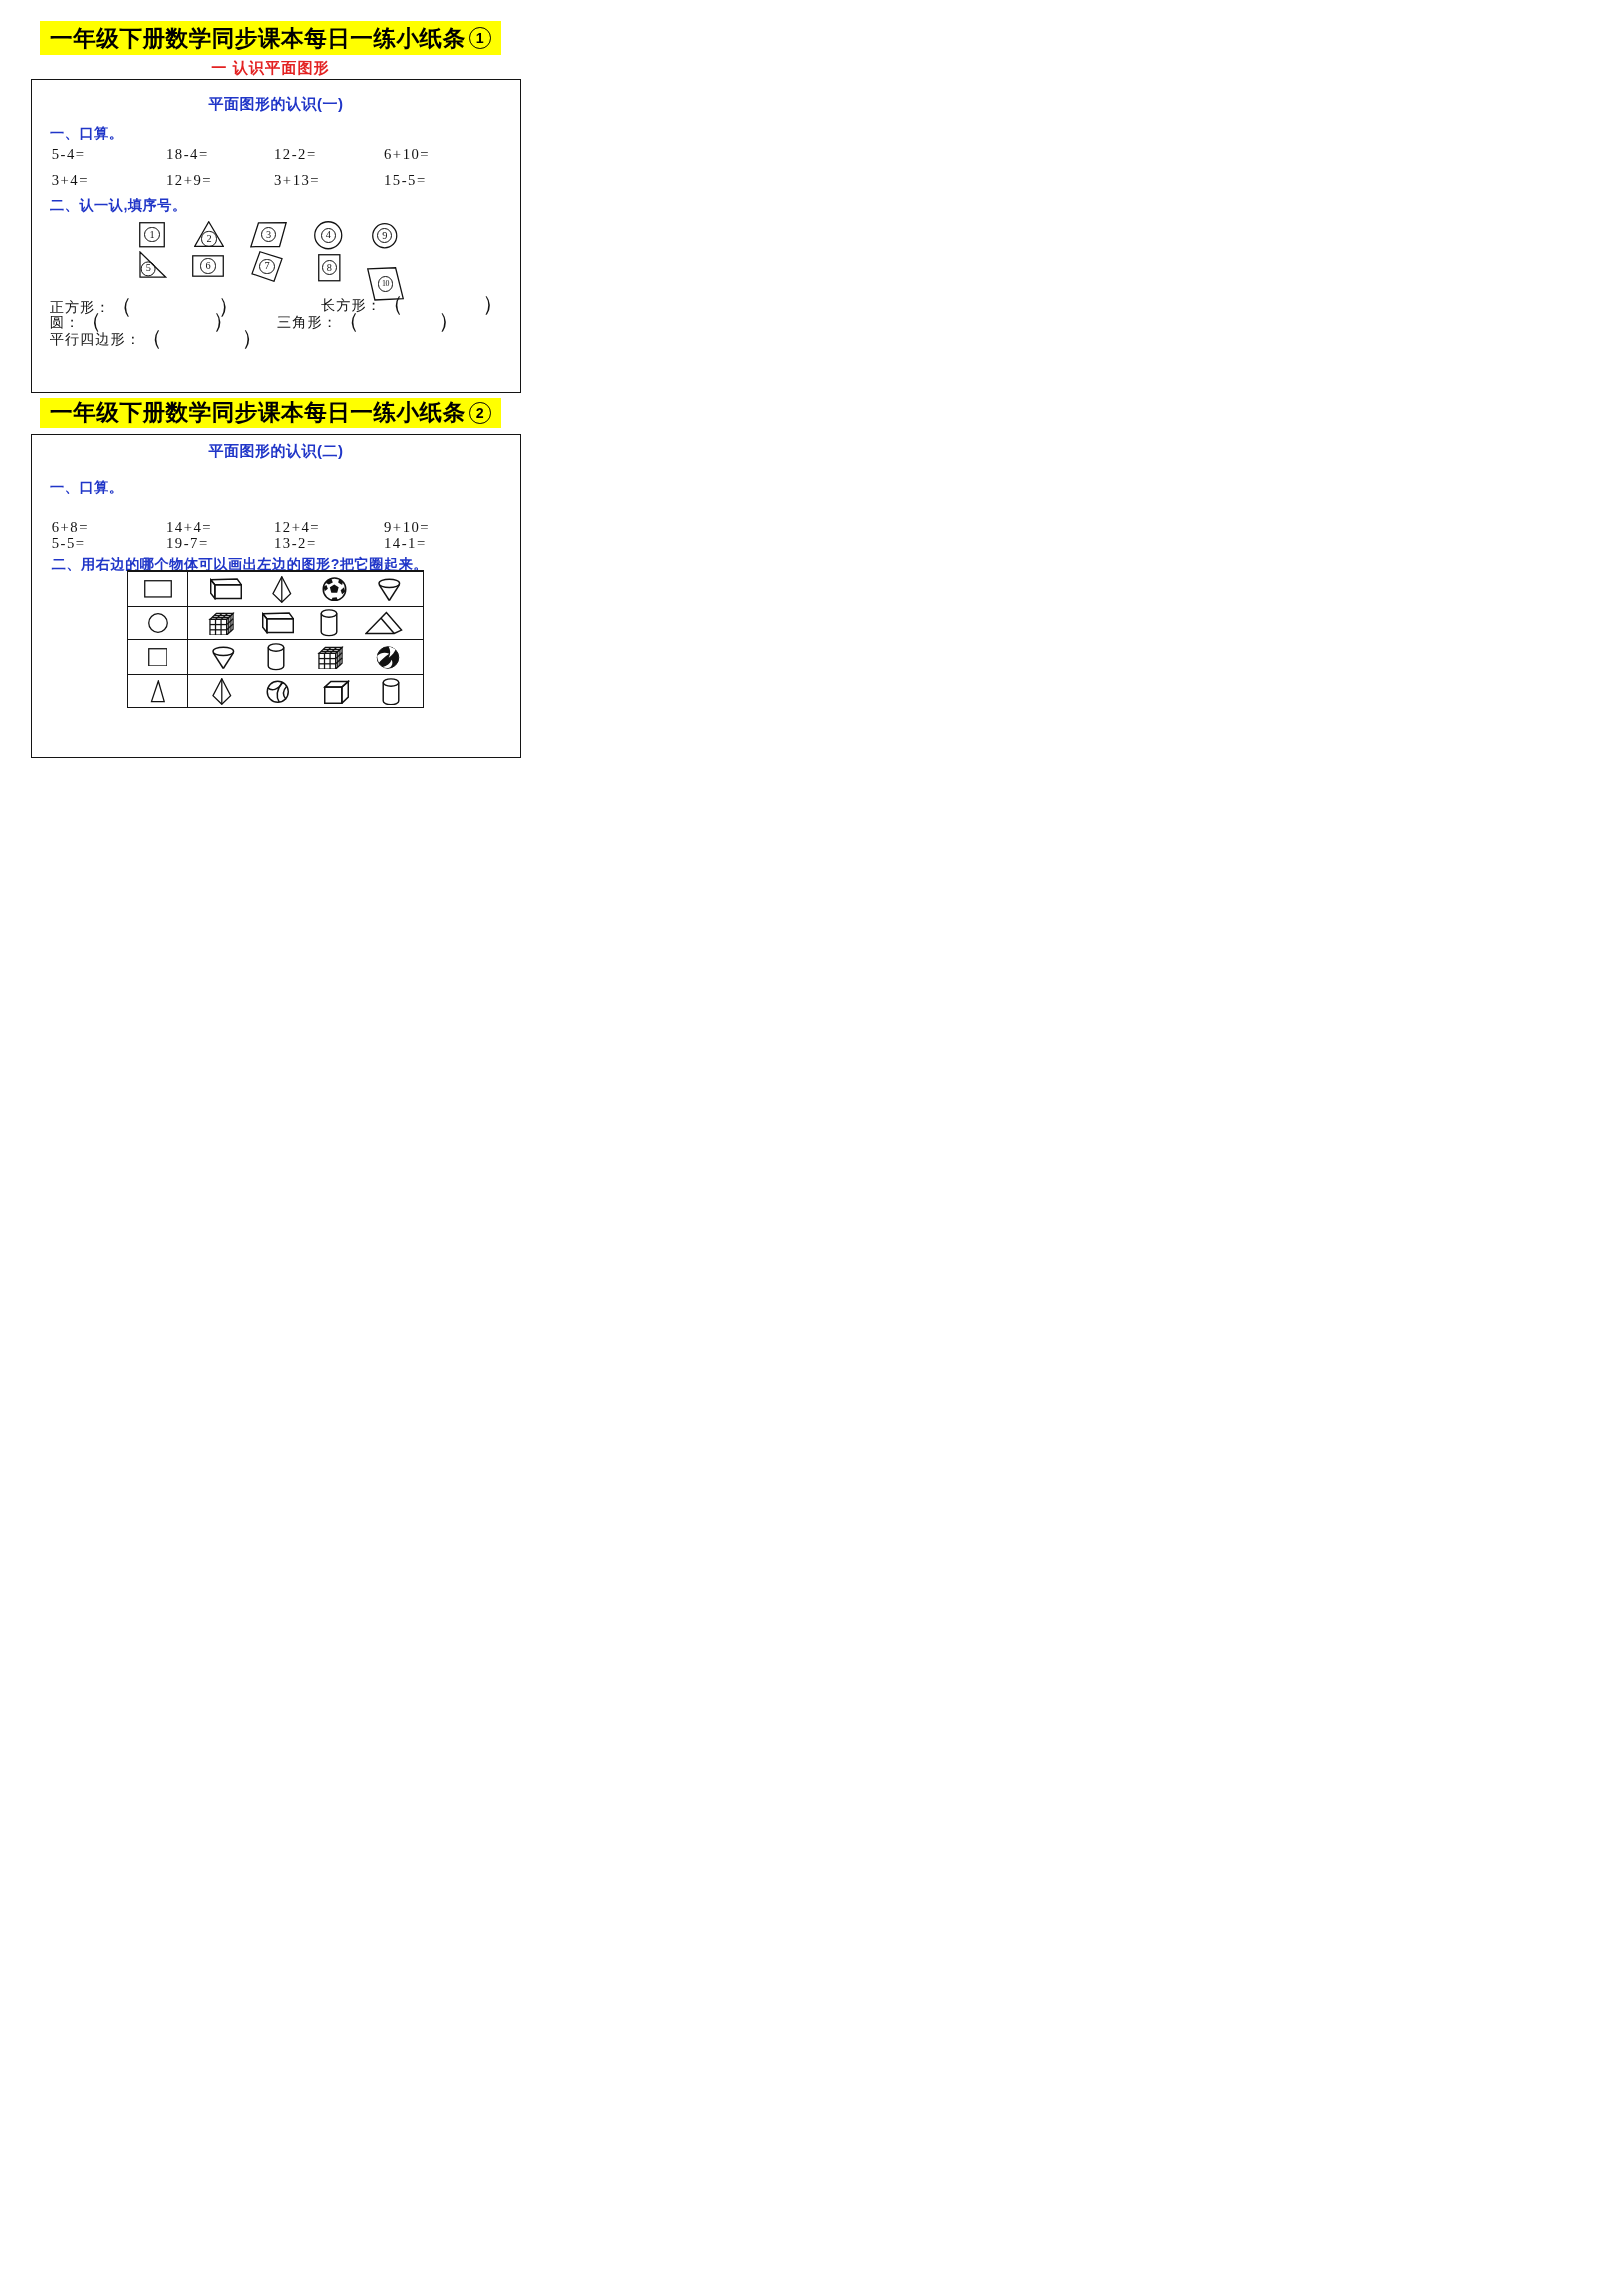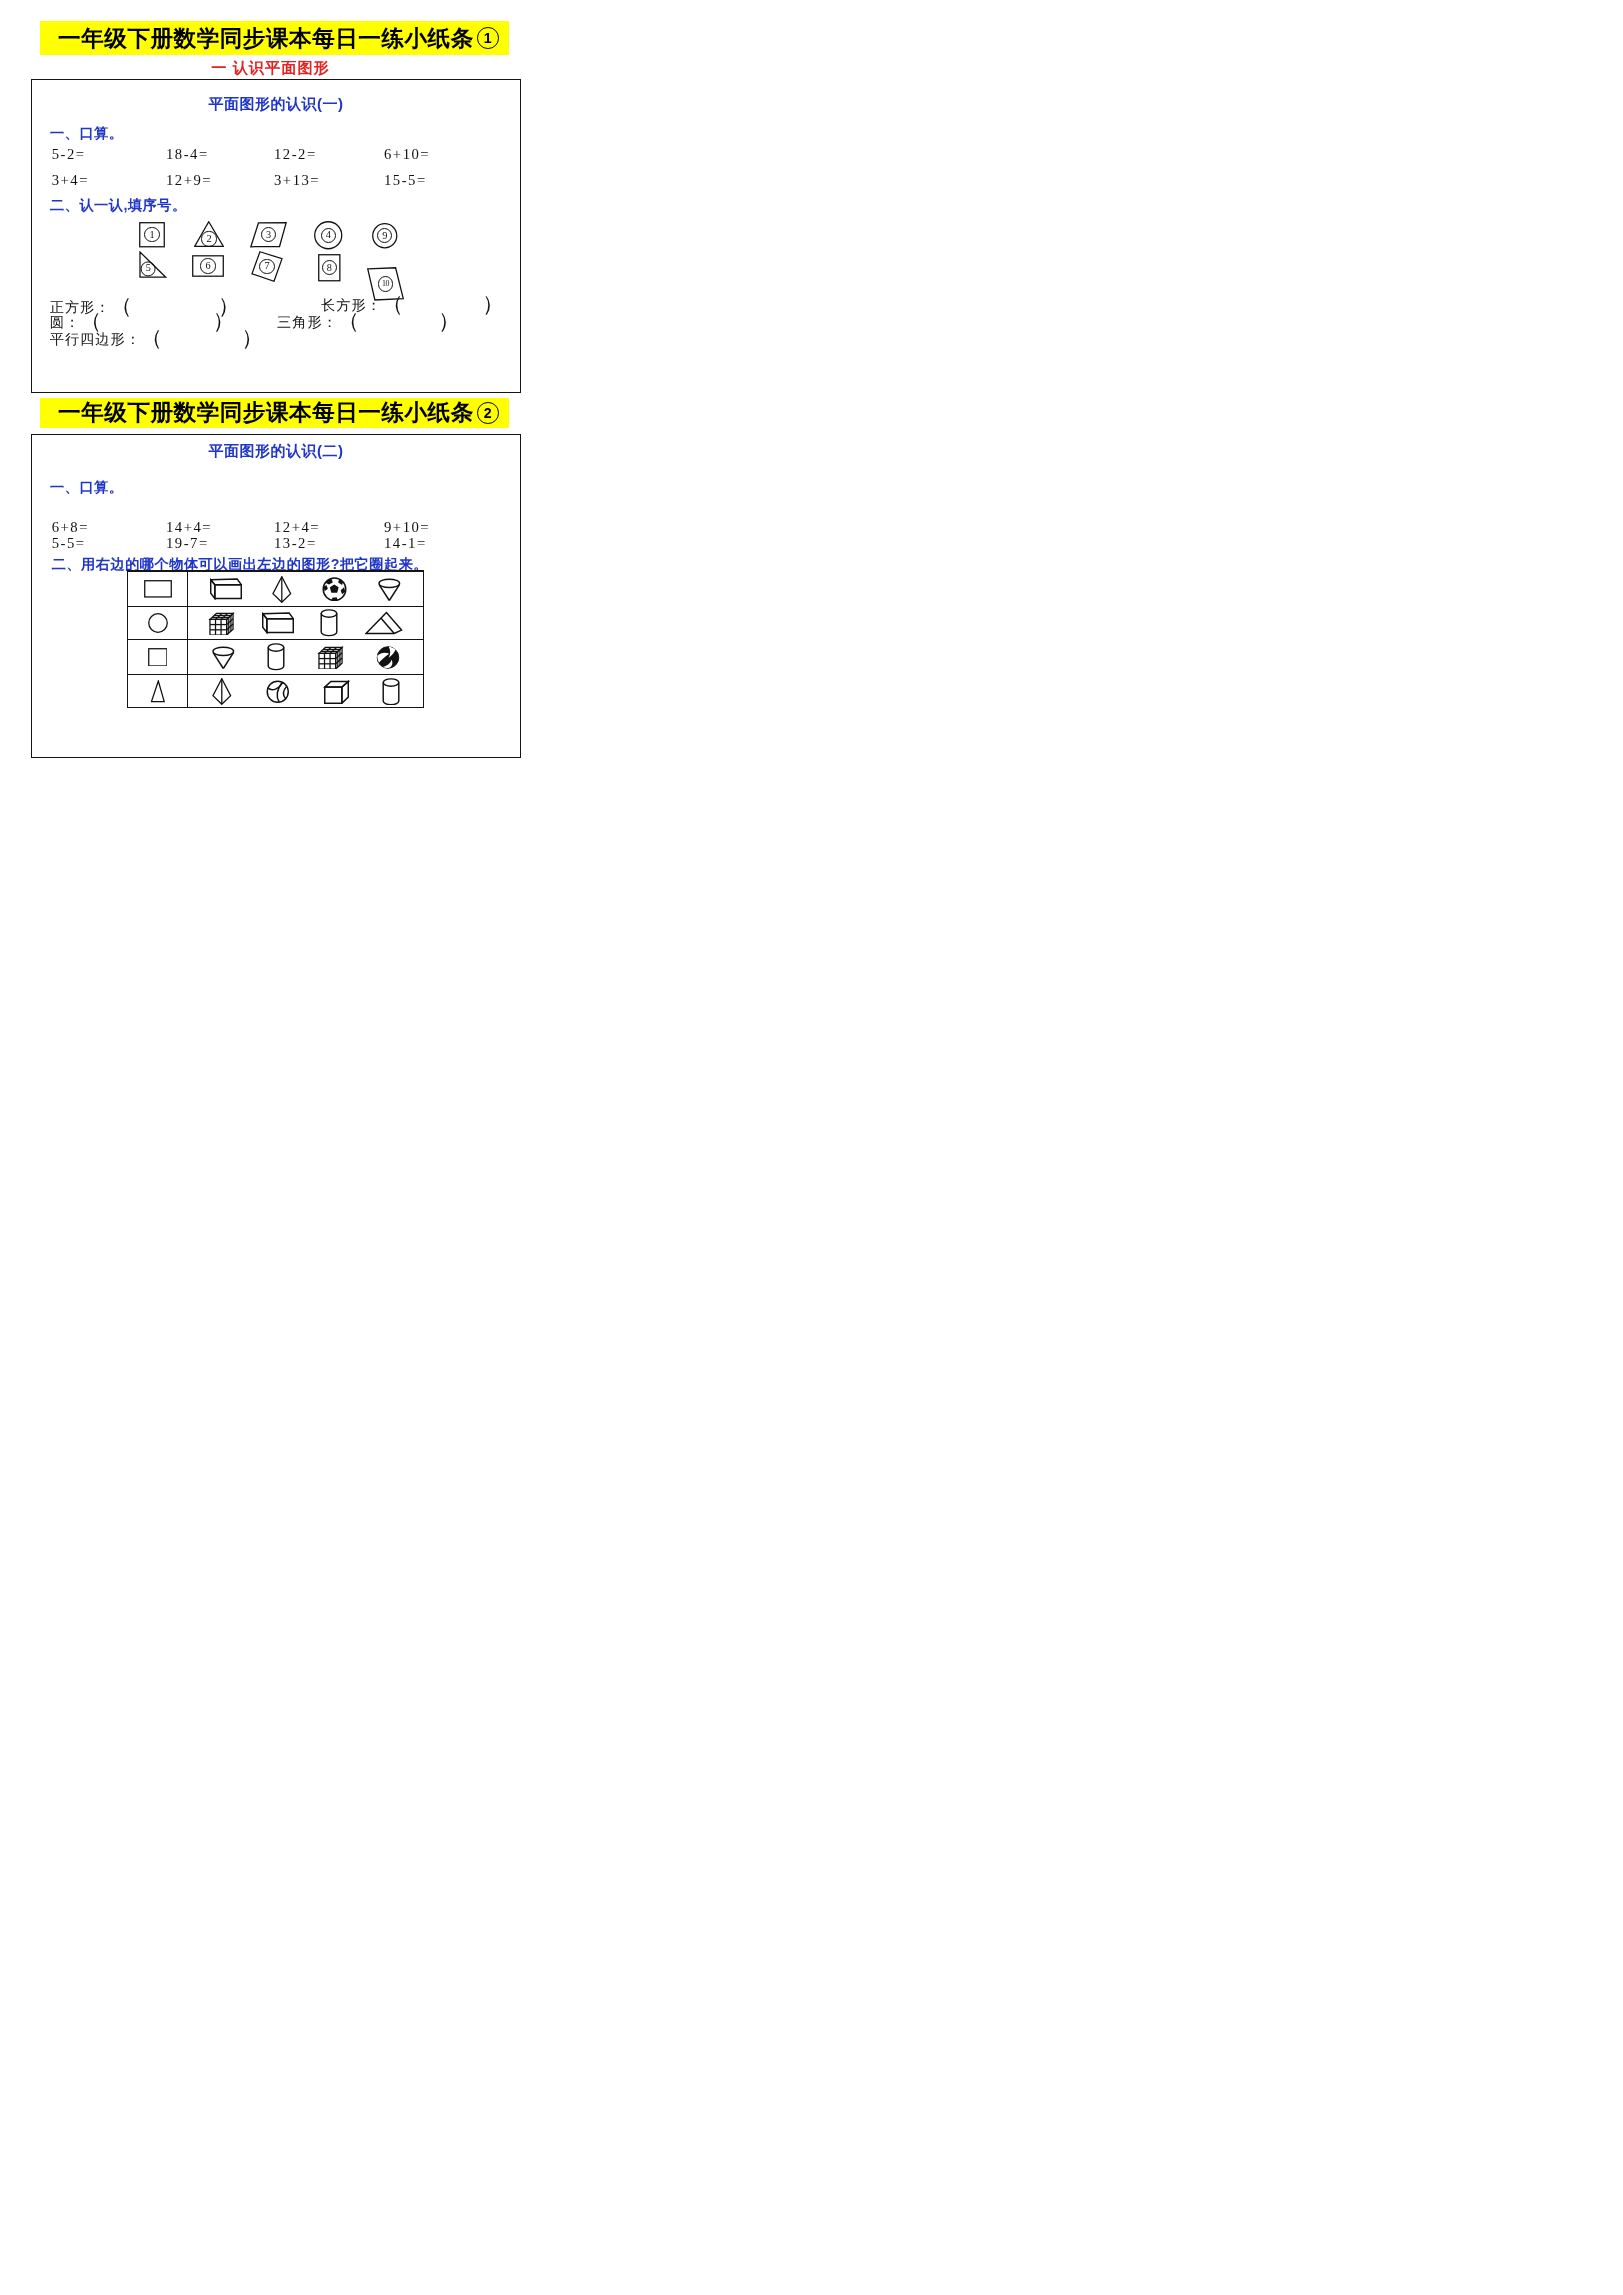"一年级下册数学同步课本每日一练小纸条" .banner { padding-left: 8px -> none }
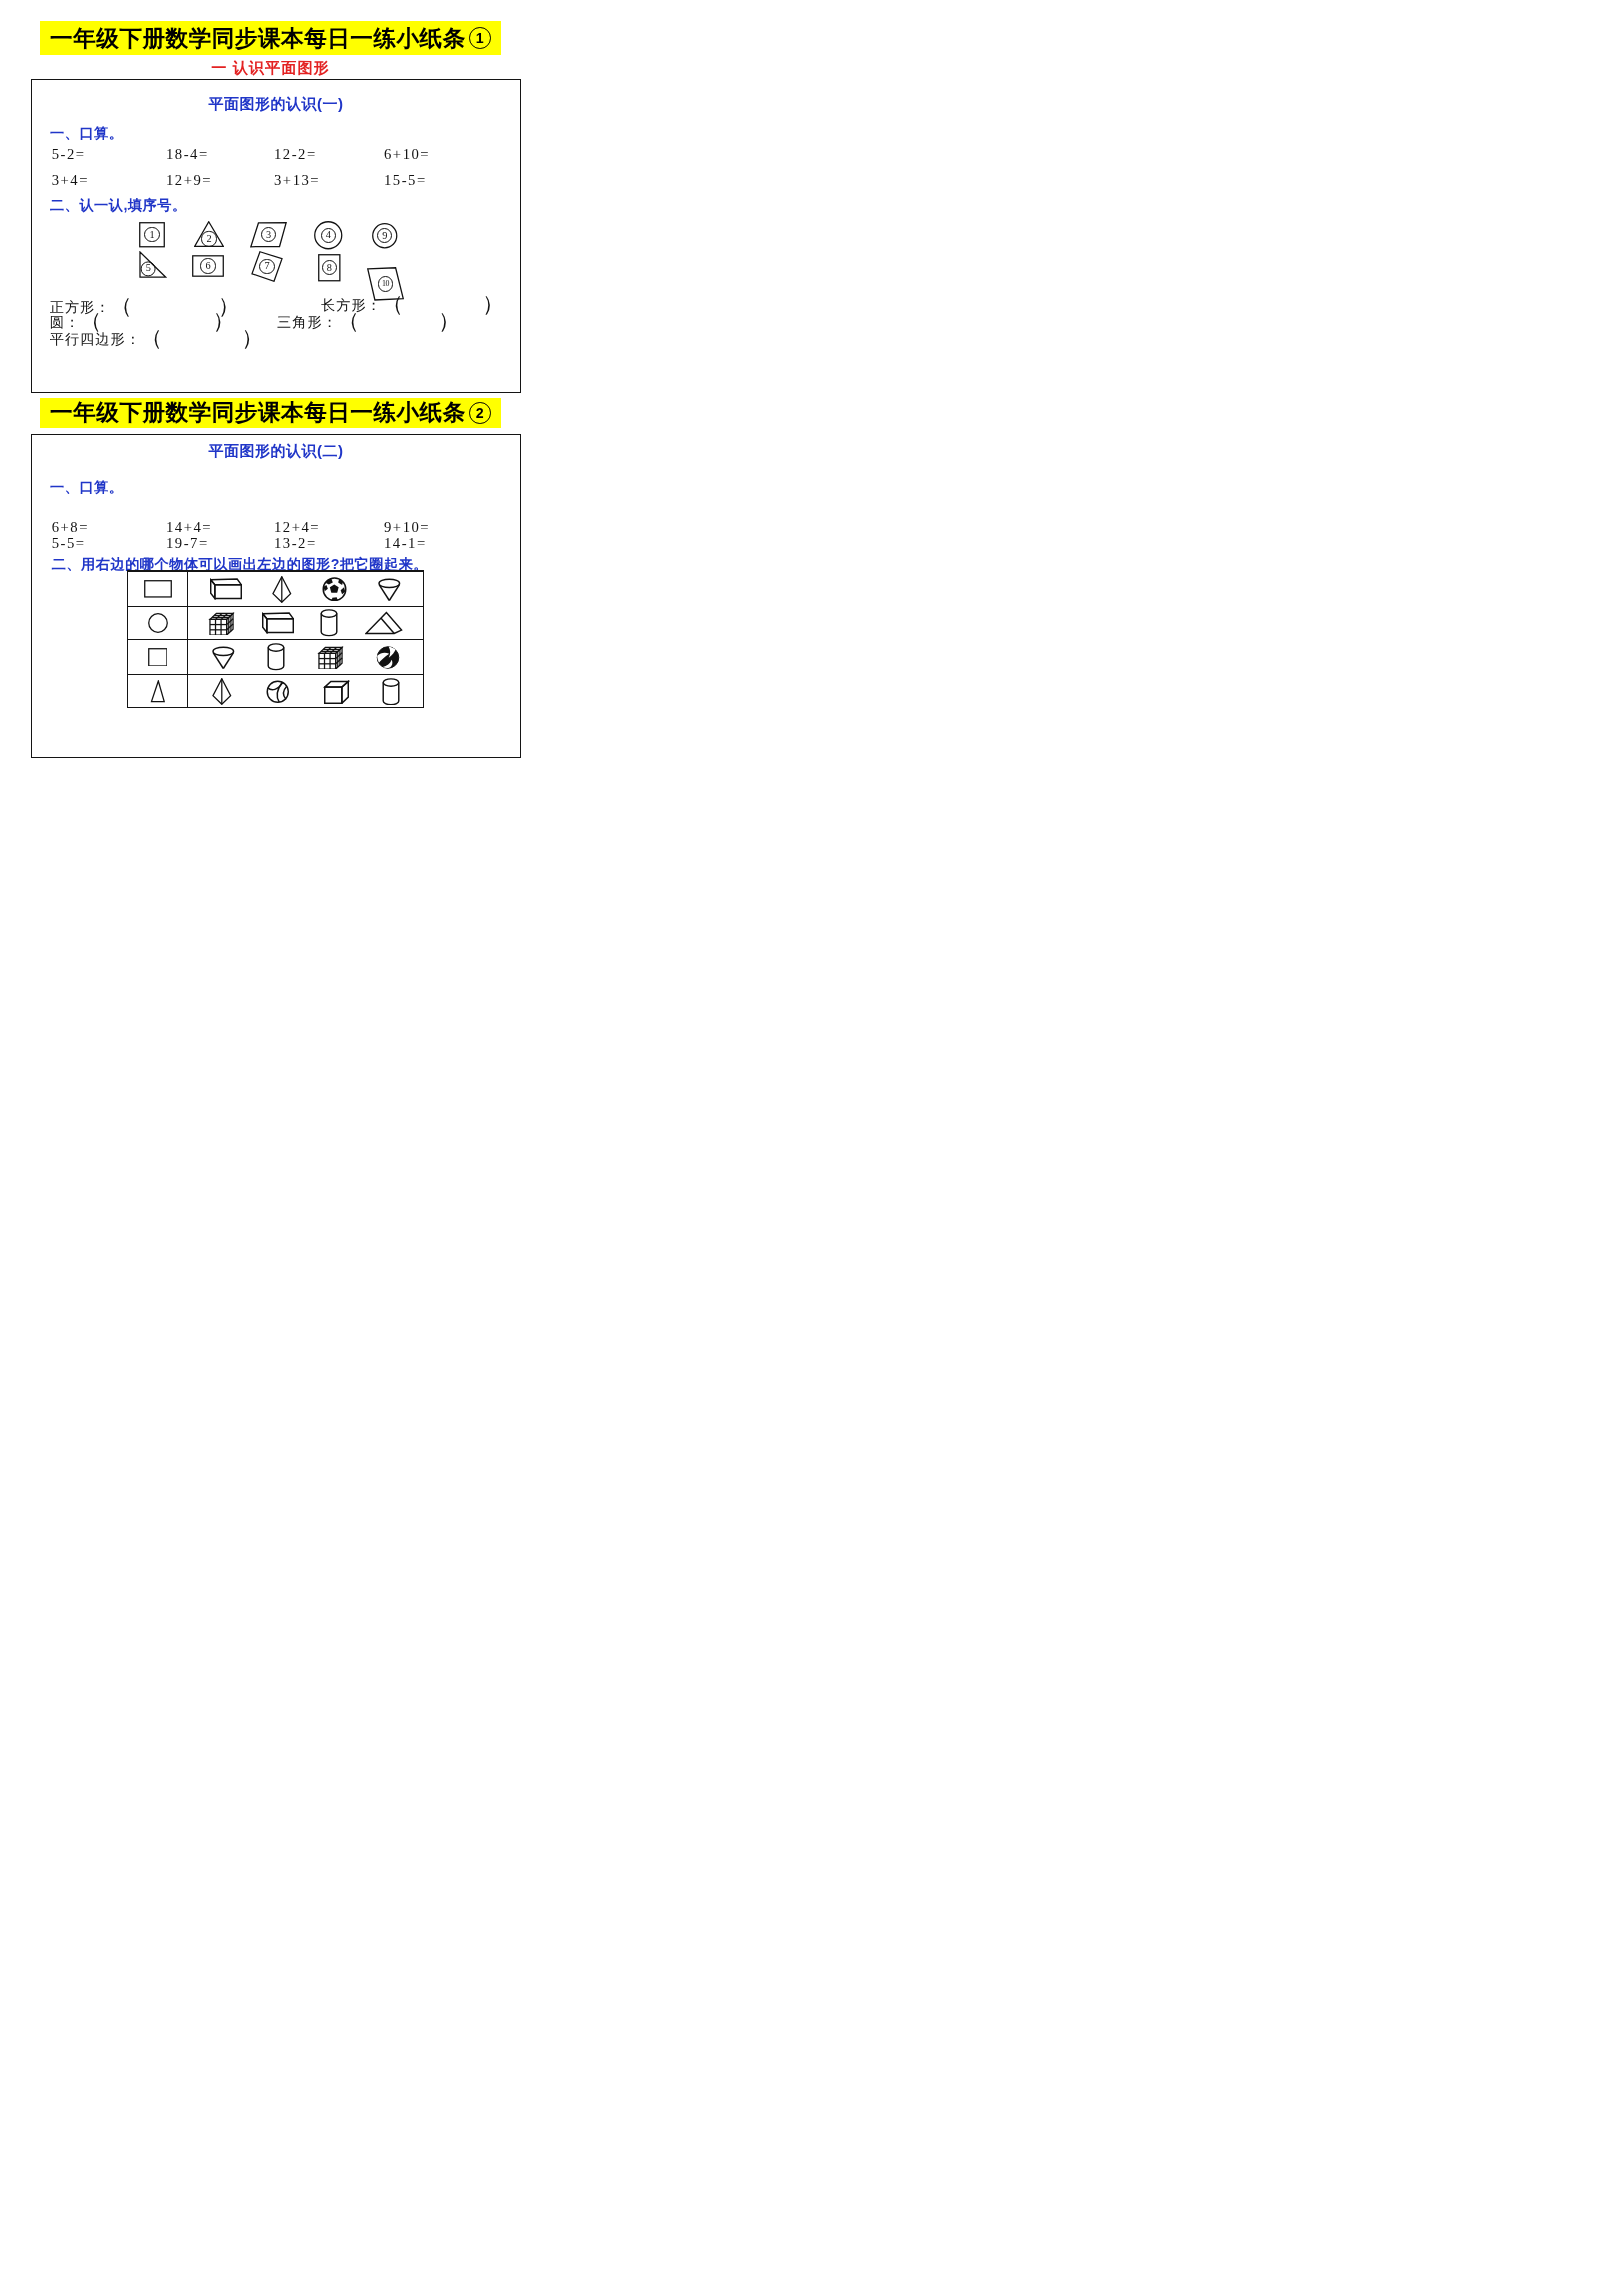"5-2=" span.math-item { text: 5-2 -> 5-4 }
